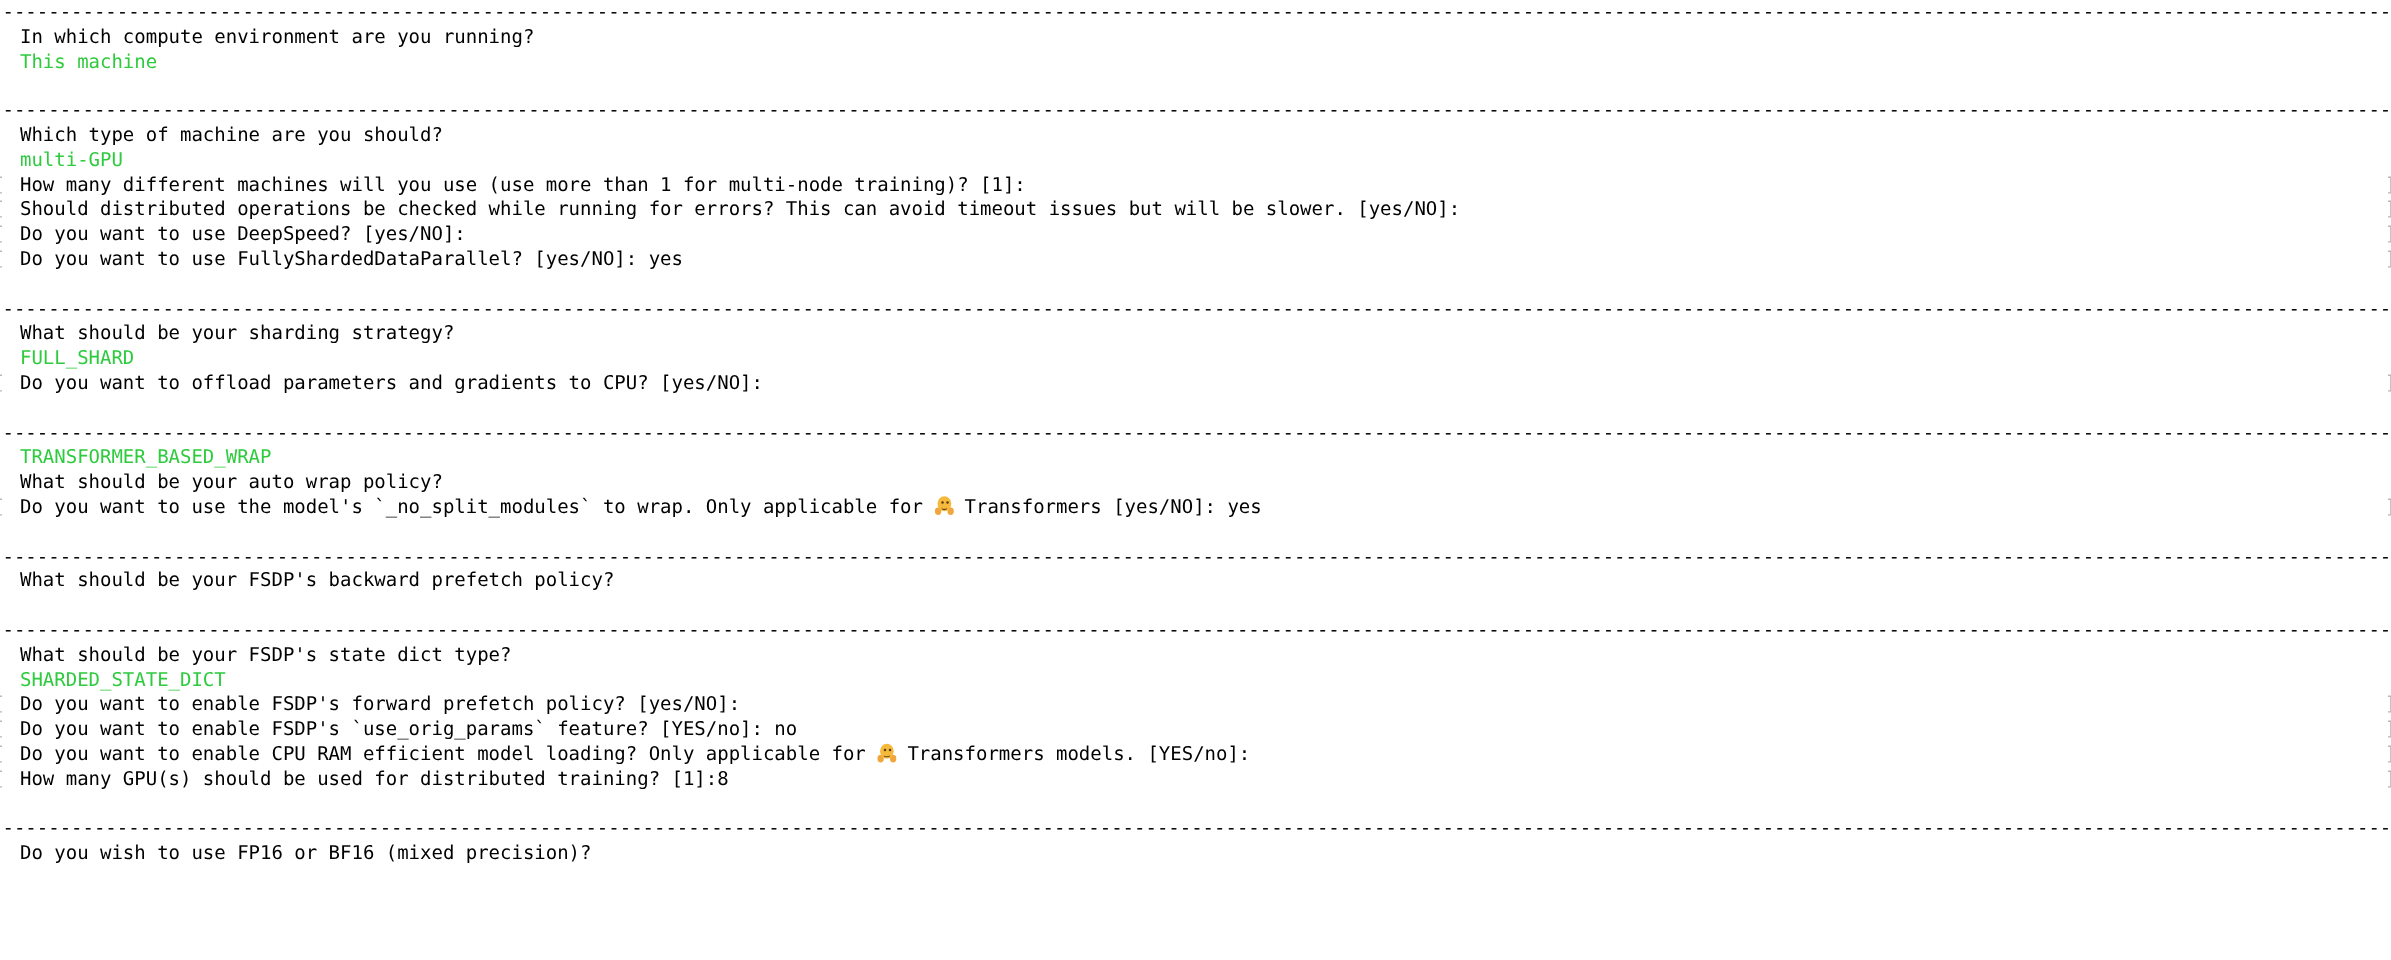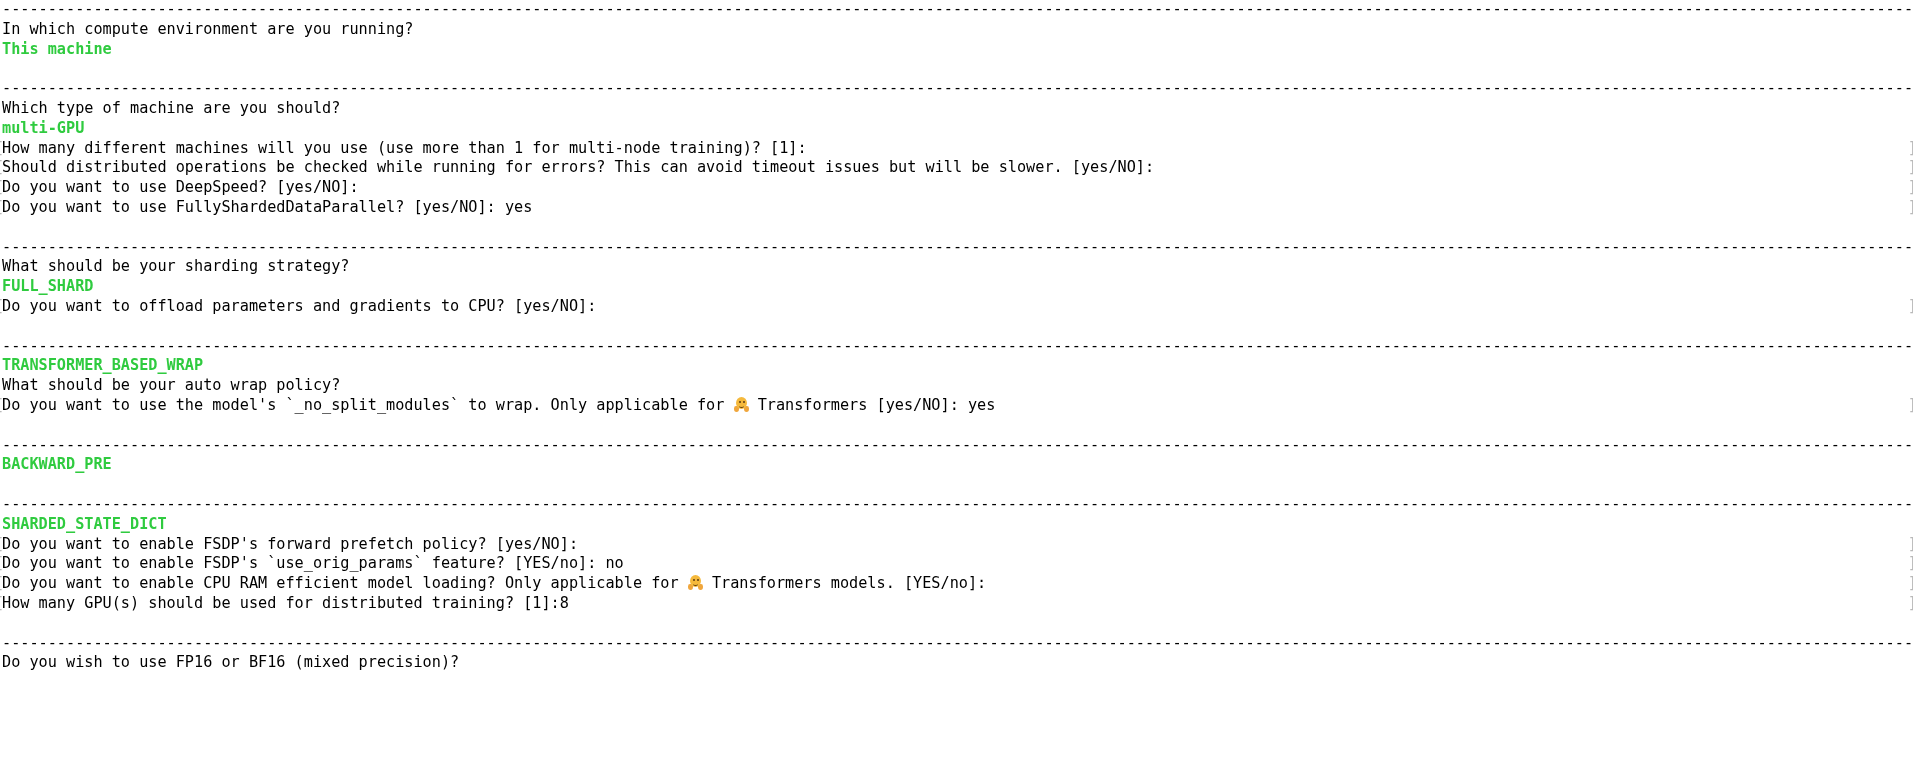"In which compute environment are" .line { padding-left: 2px -> 16px }
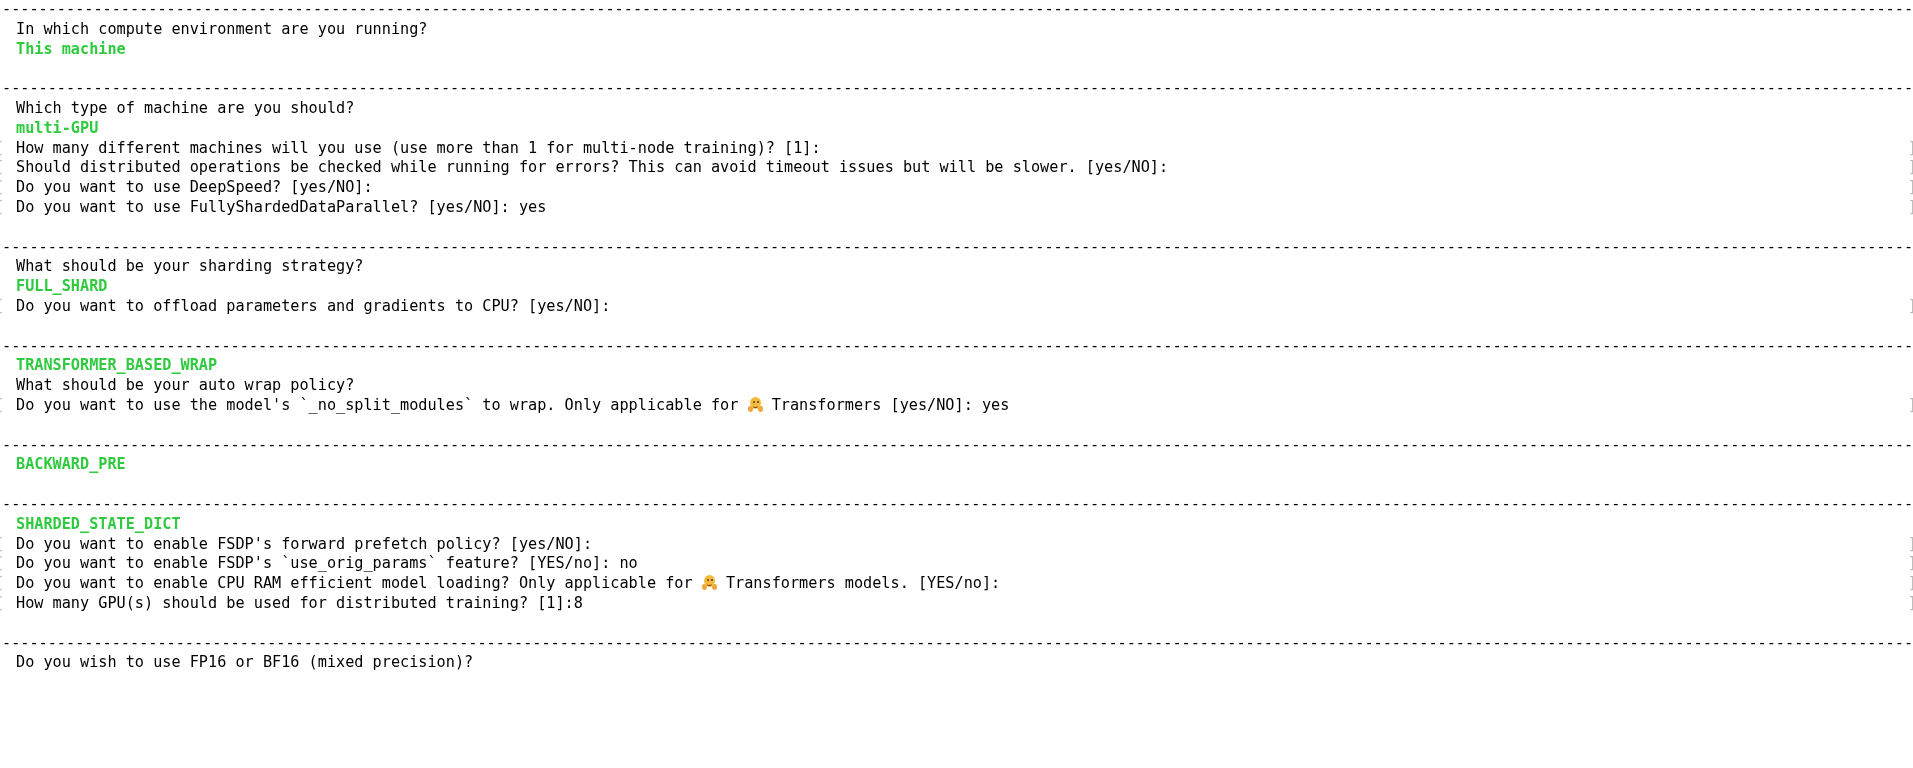"This machine" .prompt-green { font-weight: bold -> none }
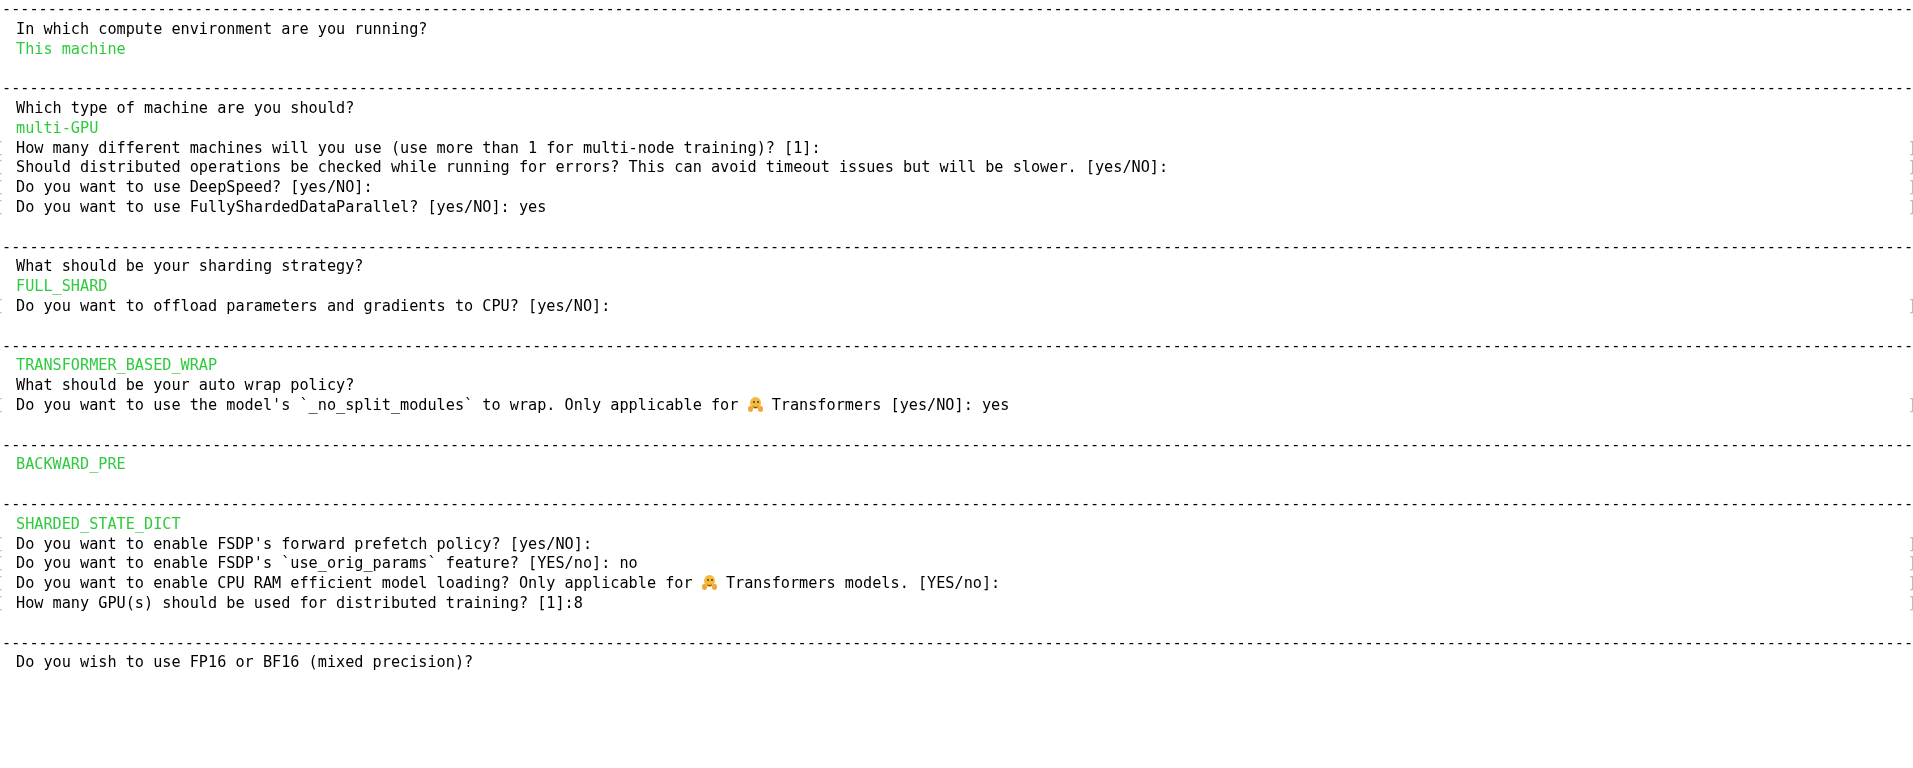"What should be your FSDP's backward" div.line { html: none -> <div>What should be your FSDP's backward prefetch policy?</div> }
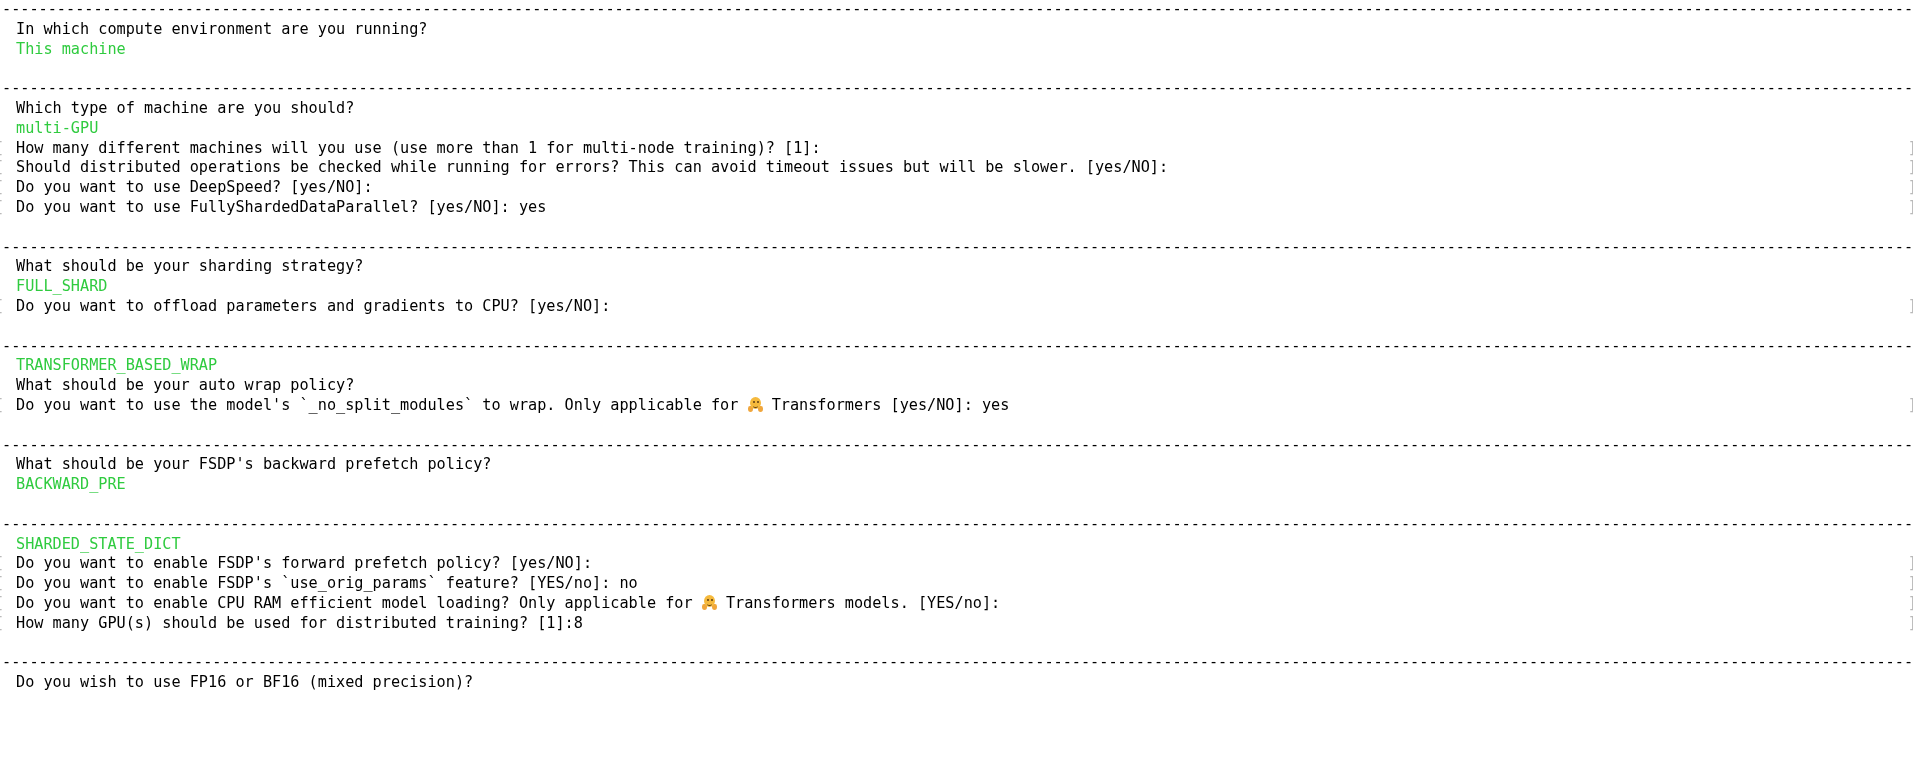"BACKWARD_PRE" div.line { html: <div><span>BACKWARD_PRE</span></div> -> none }
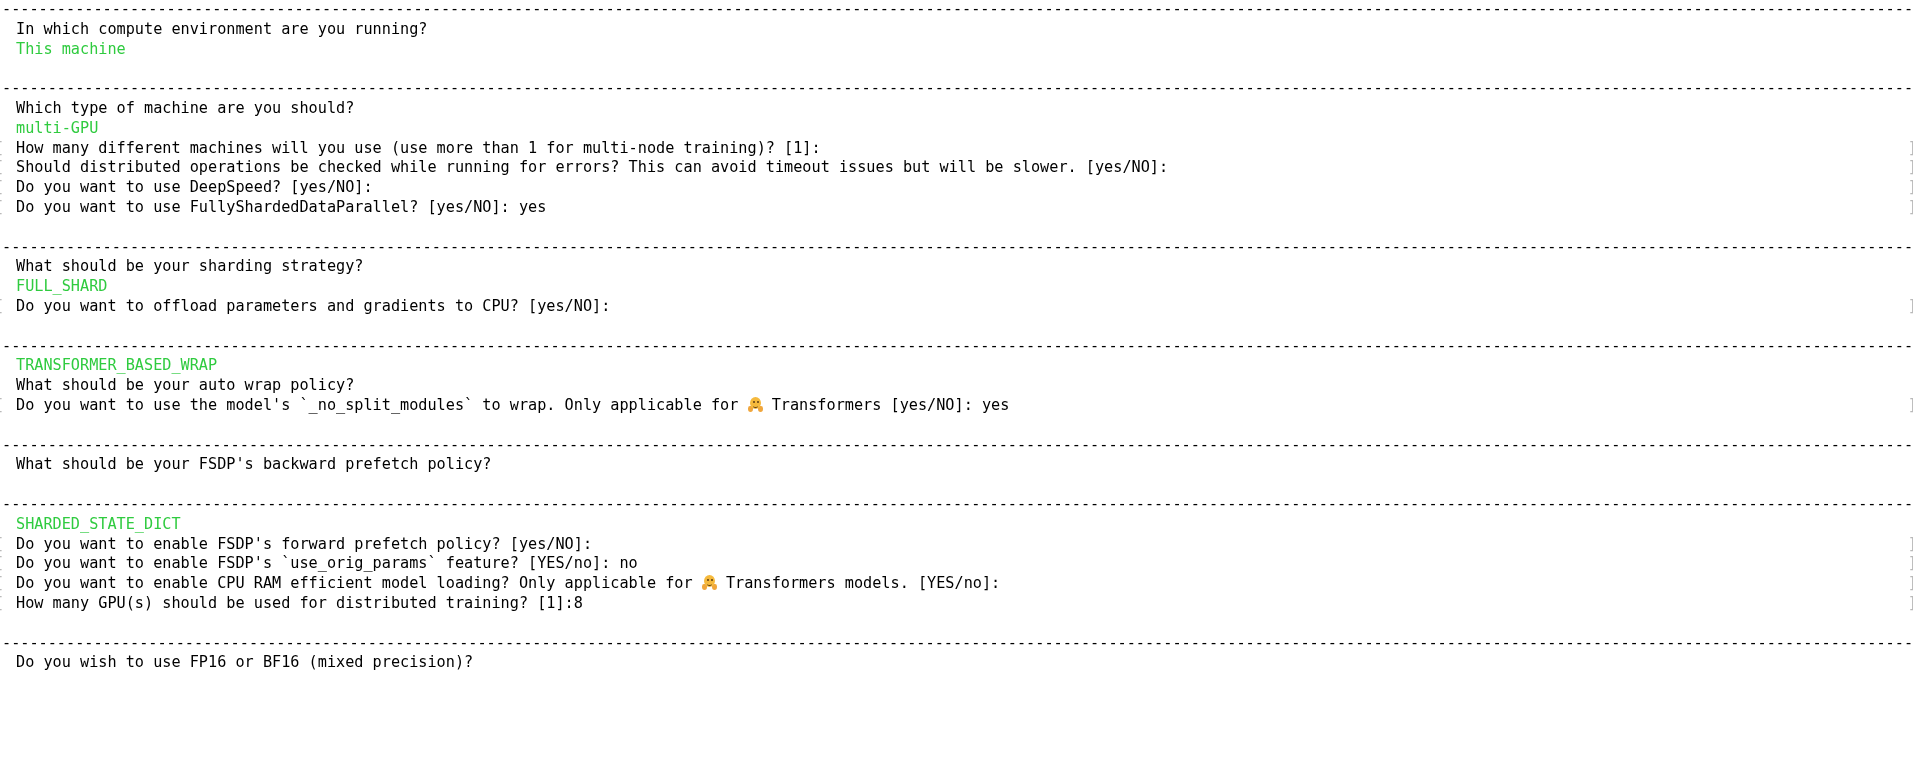"What should be your FSDP's state" div.line { html: none -> <div>What should be your FSDP's state dict type?</div> }
